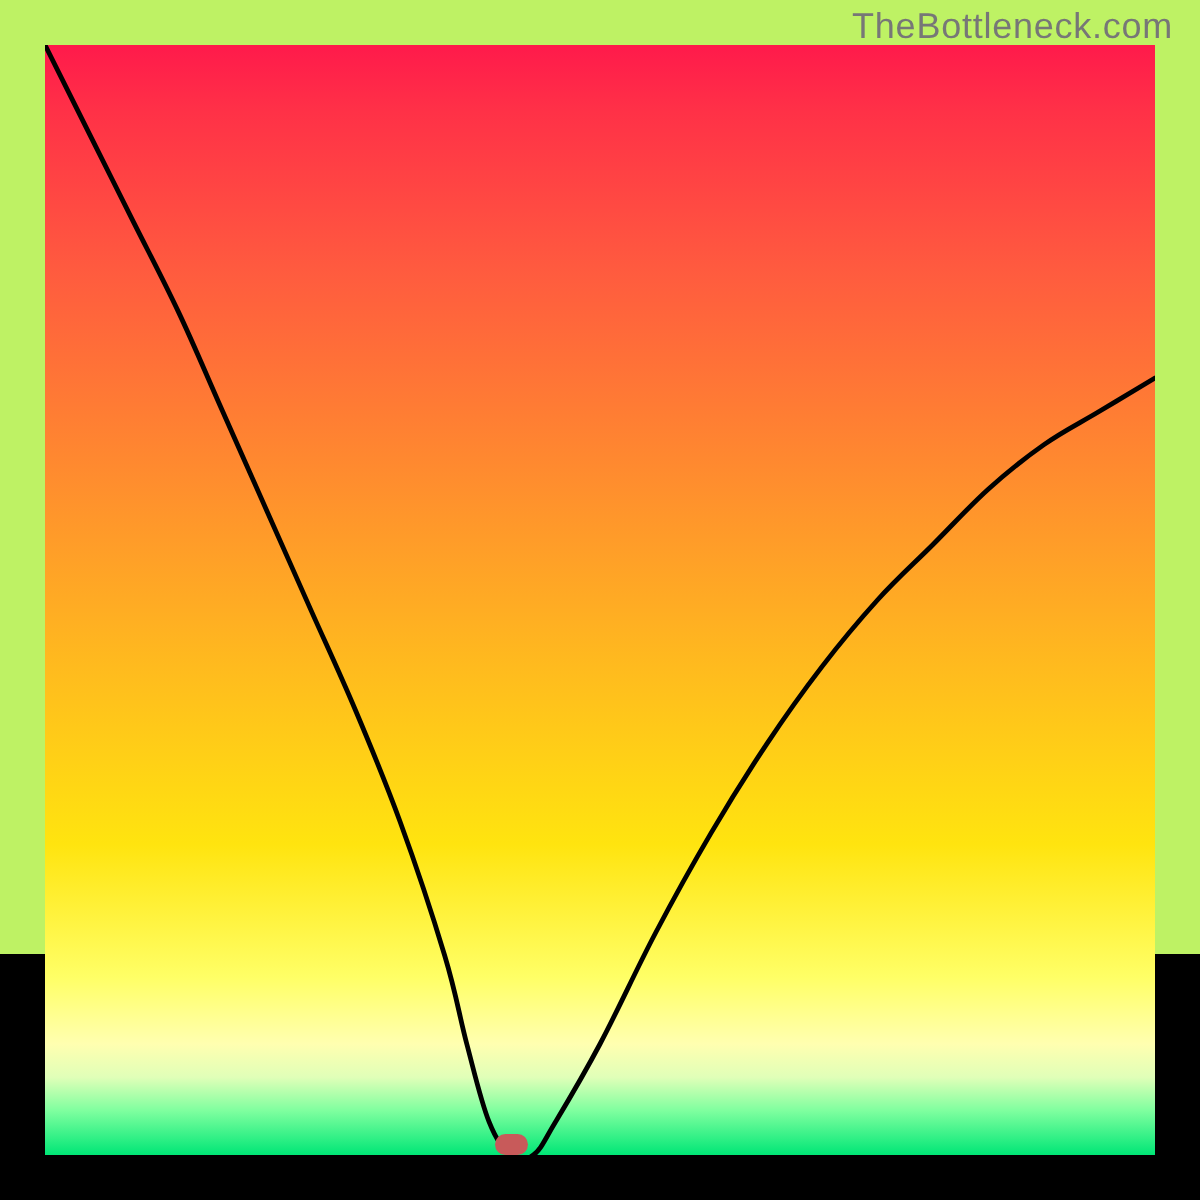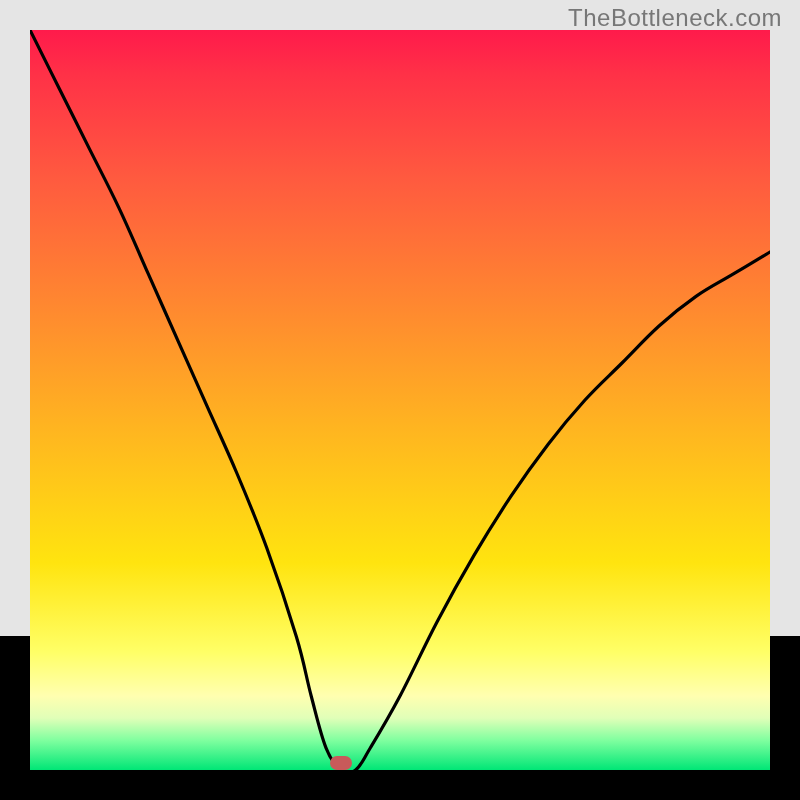"TheBottleneck.com" .outer { background: #e5e5e5 -> #bef264 }
